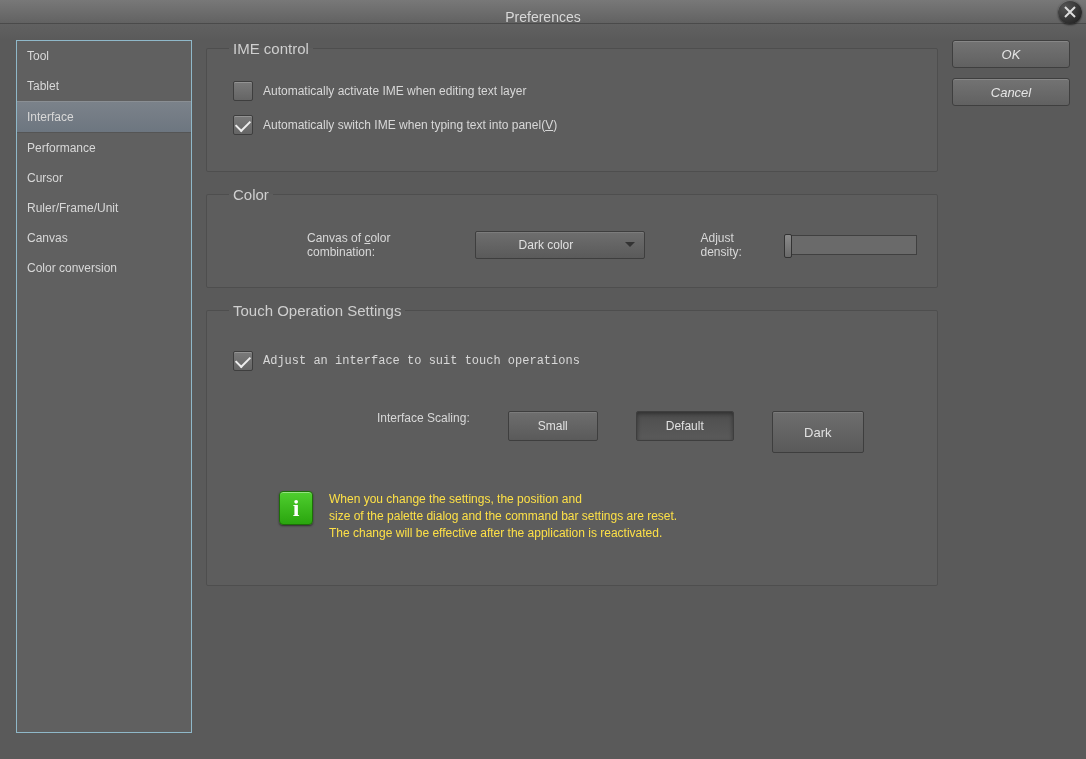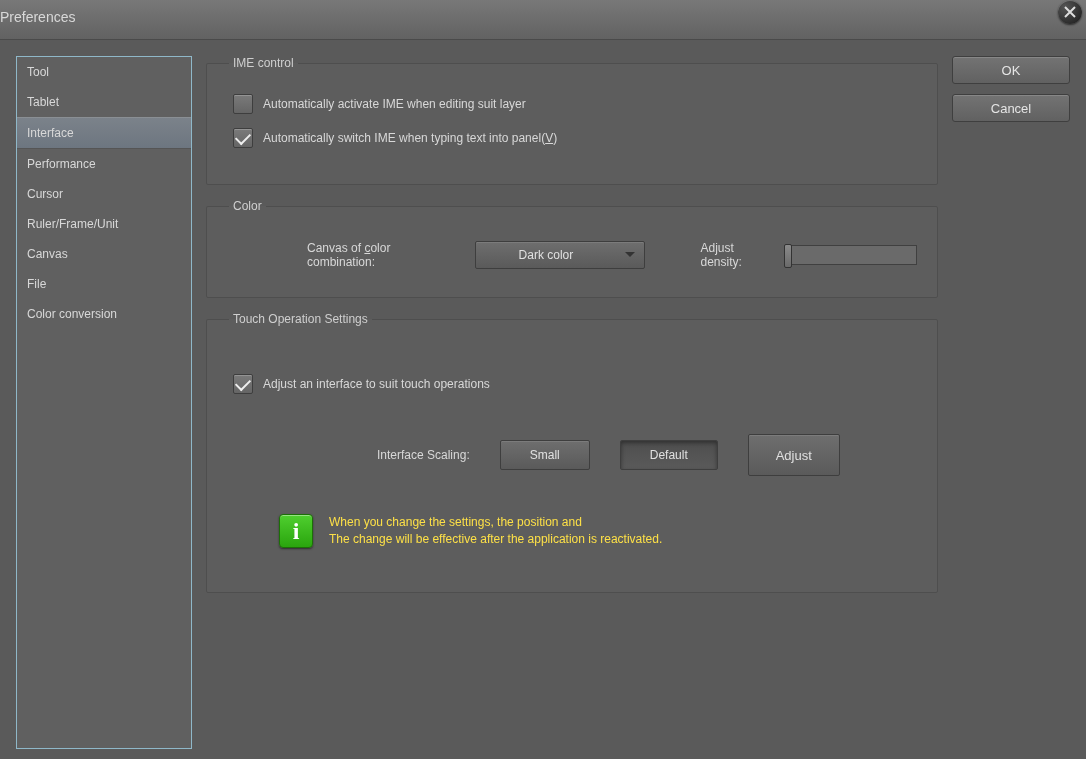"Preferences" .titlebar { height: 40px -> 24px; text-align: left -> center }
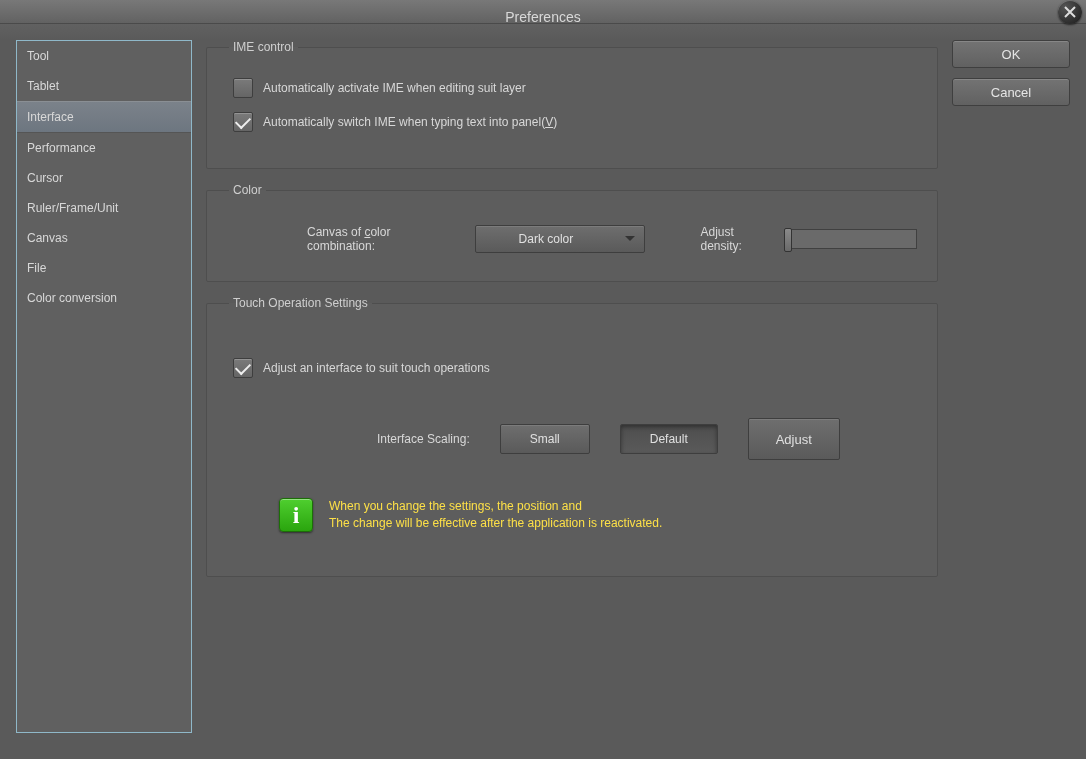"IME control" fieldset.group > legend { font-size: 12px -> 15px }
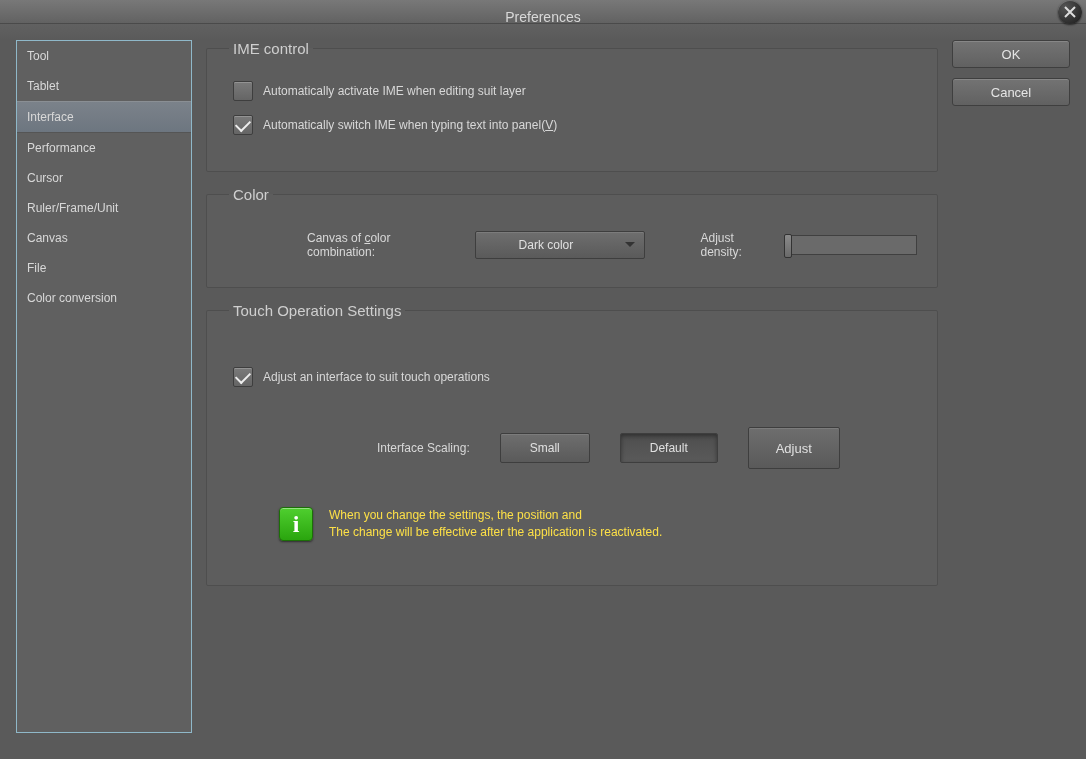"OK" .btn { font-style: none -> italic }
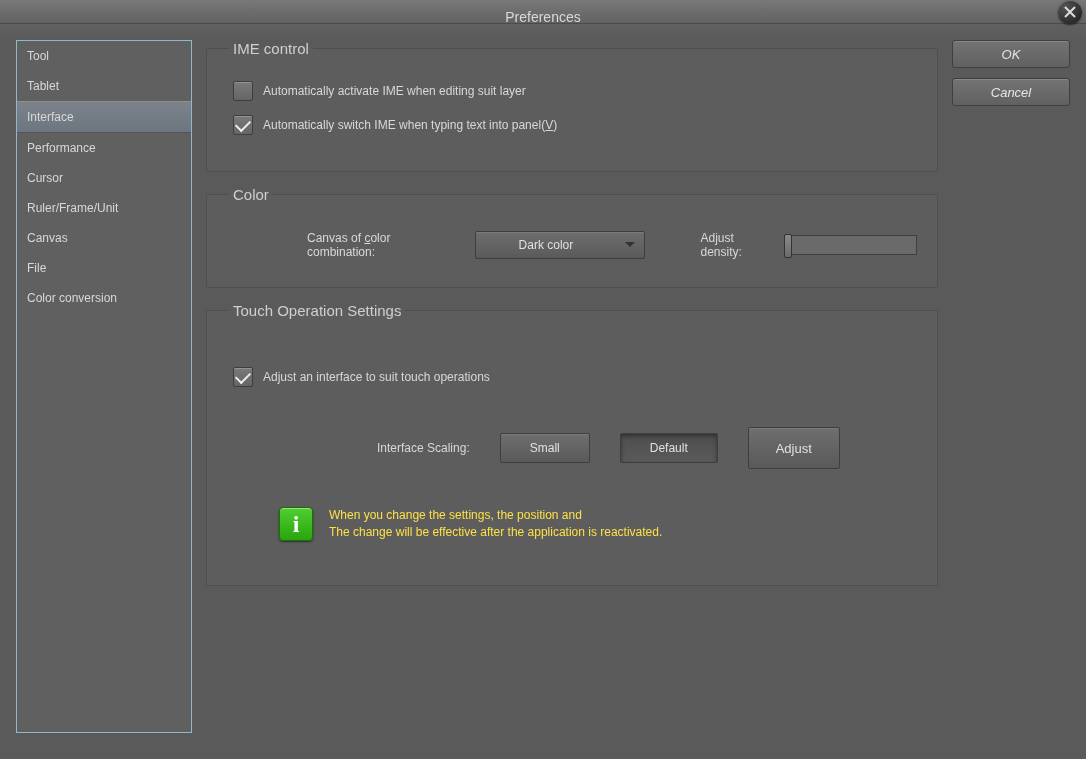"Automatically activate IME when editing" span.label { text: suit -> text }
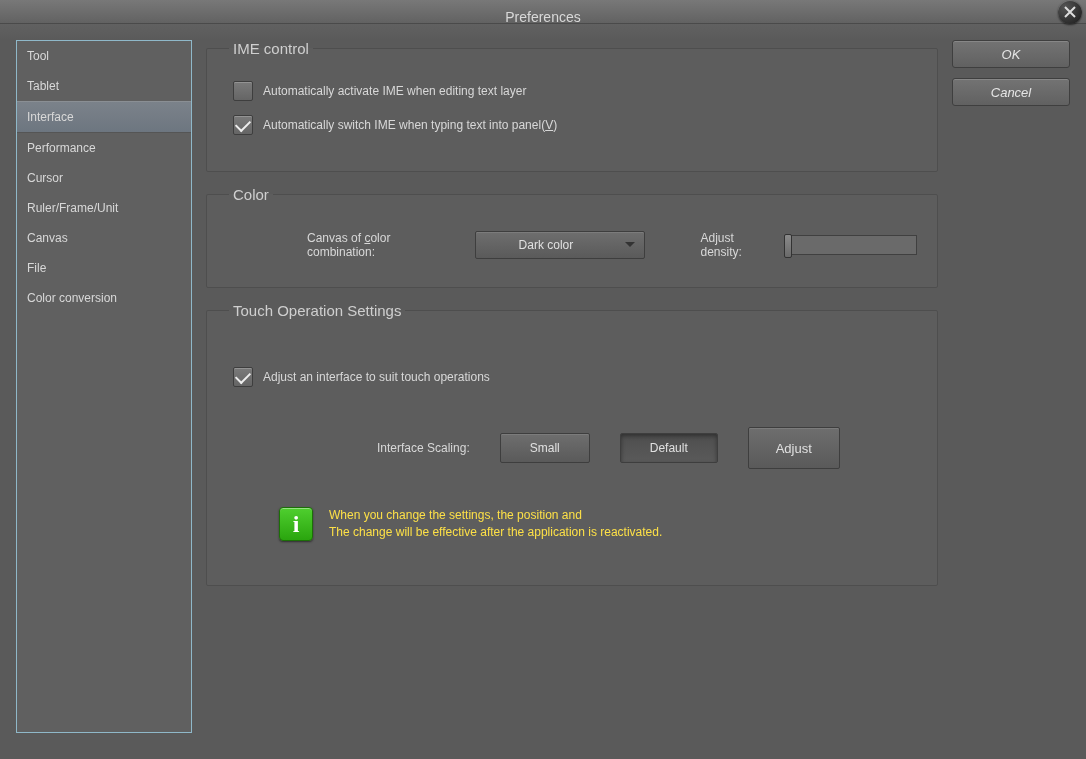"File" div.sidebar-item { html: <div><span>File</span></div> -> none }
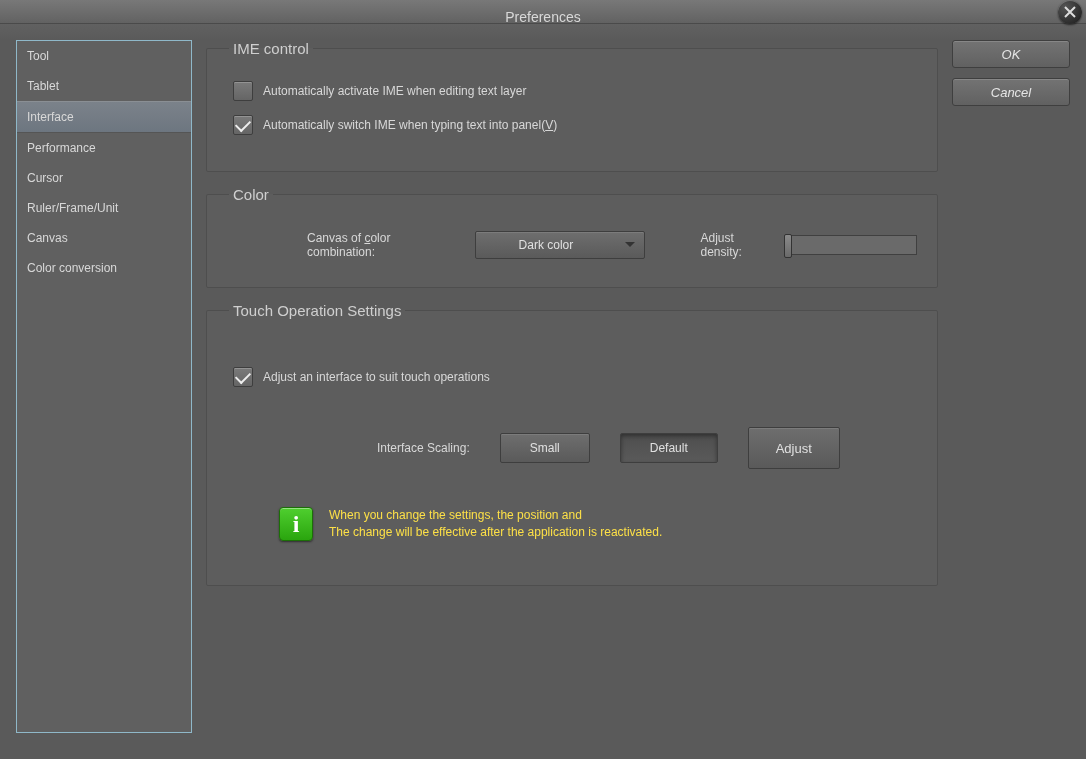"Adjust an interface to suit" div.check-row { font-family: none -> Liberation Mono, monospace; margin-top: 30px -> 14px }
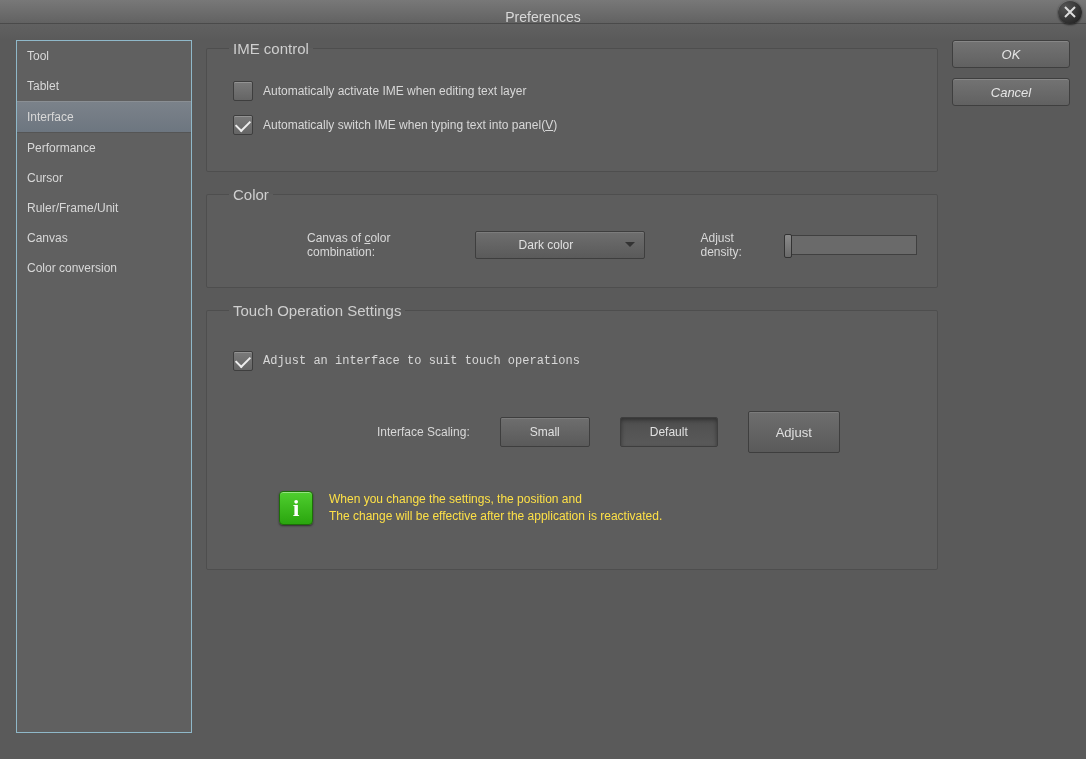"Interface Scaling:" .scale-row { align-items: center -> flex-start; gap: 6px -> 14px }
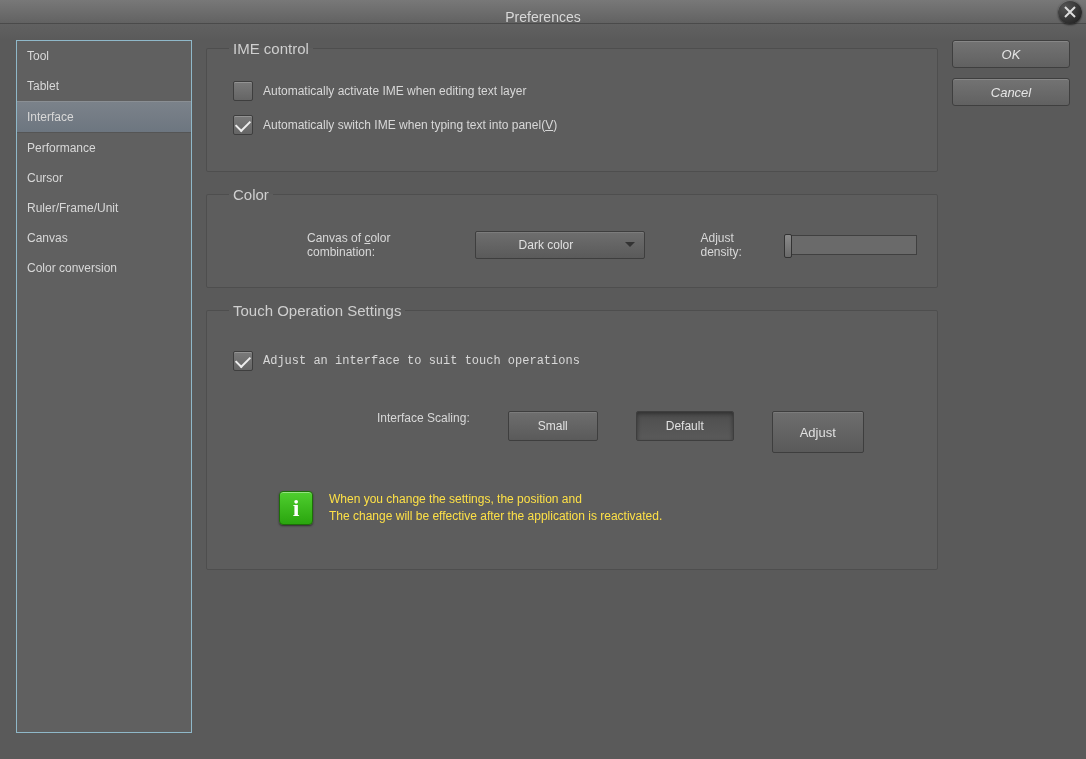"Adjust" span { text: Adjust -> Dark }
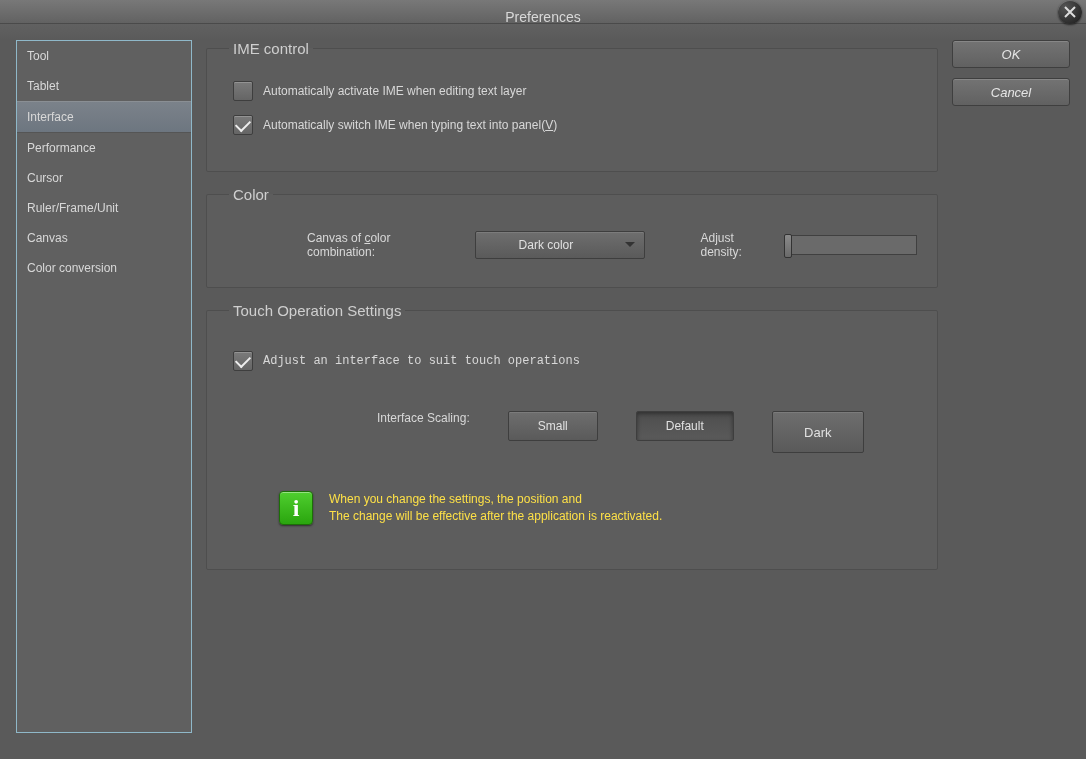"size of the palette dialog" div { html: none -> <div>size of the palette dialog and the command bar settings are reset.</div> }
